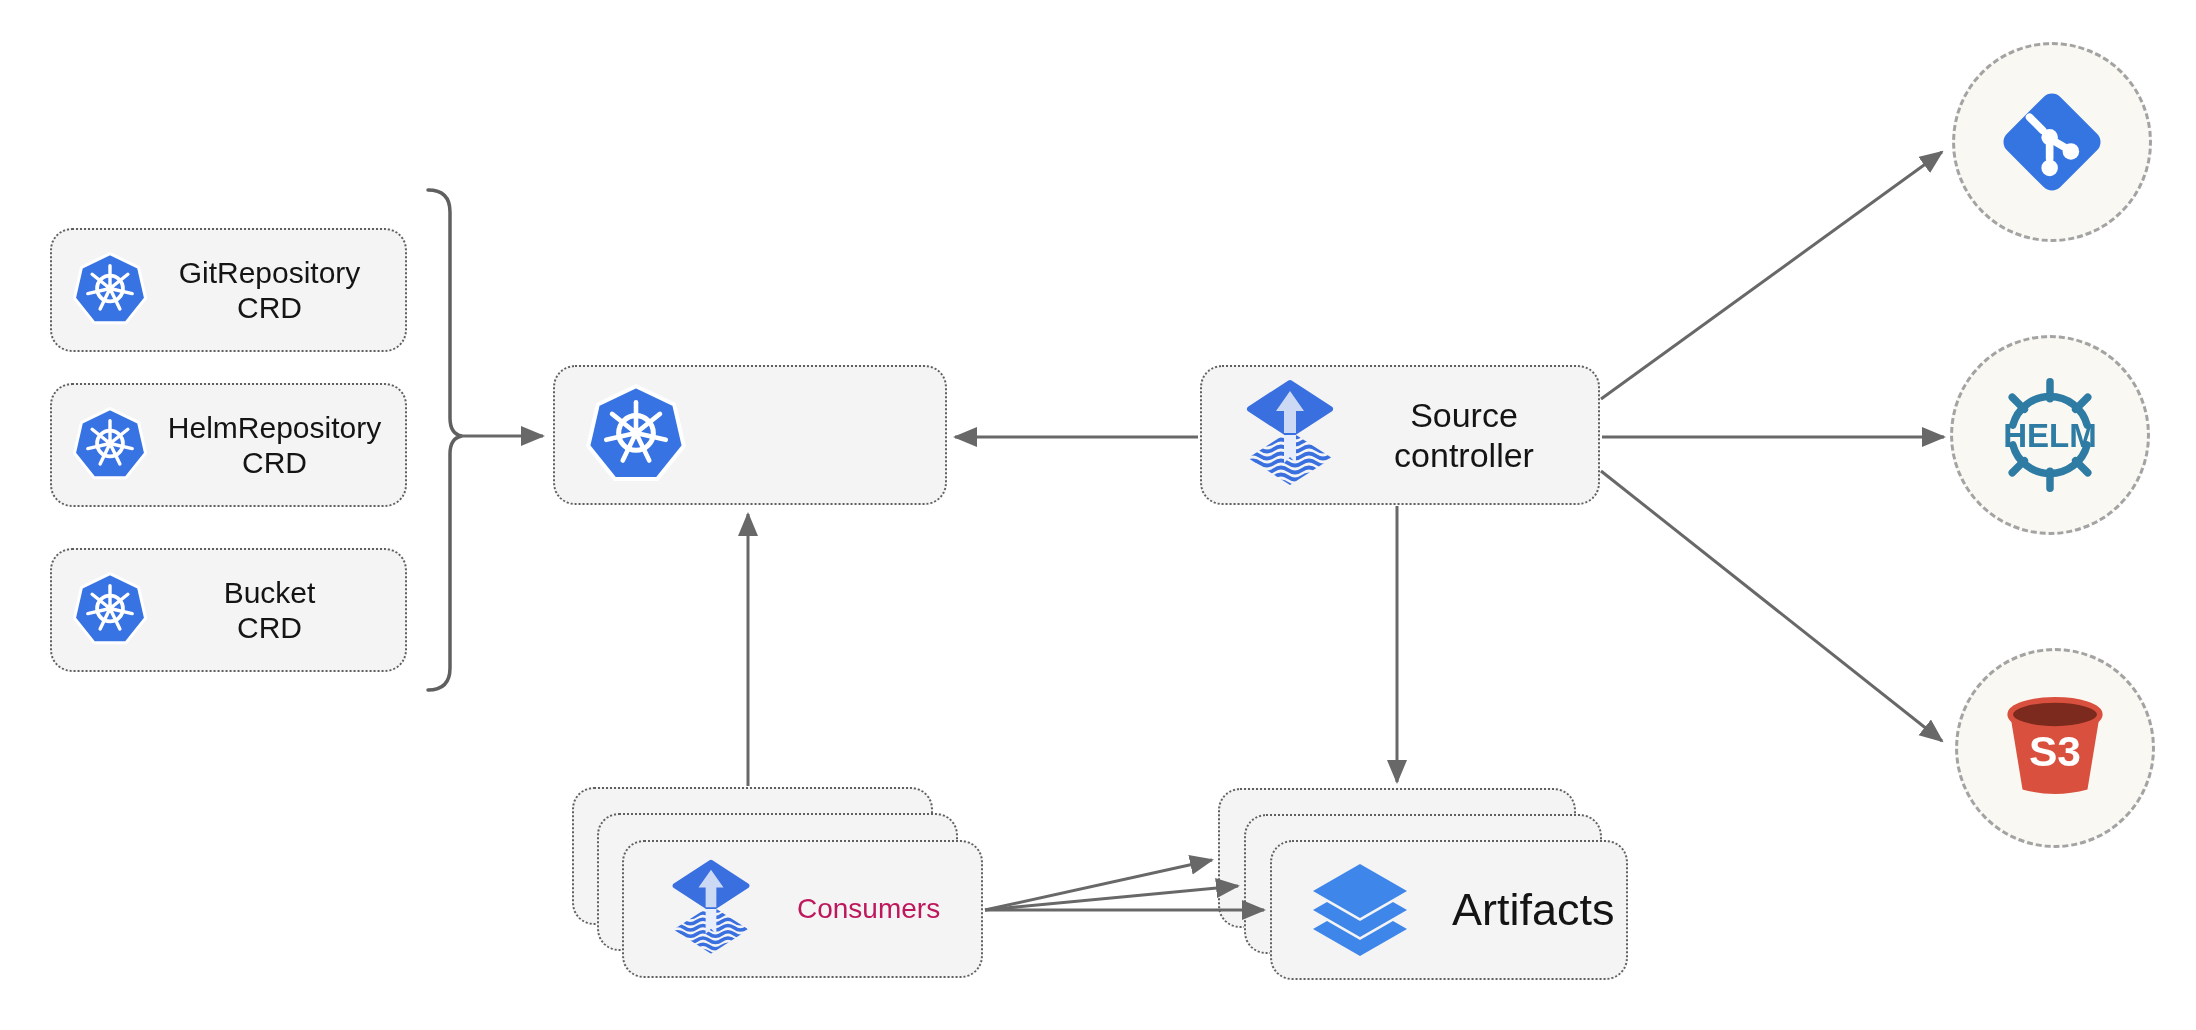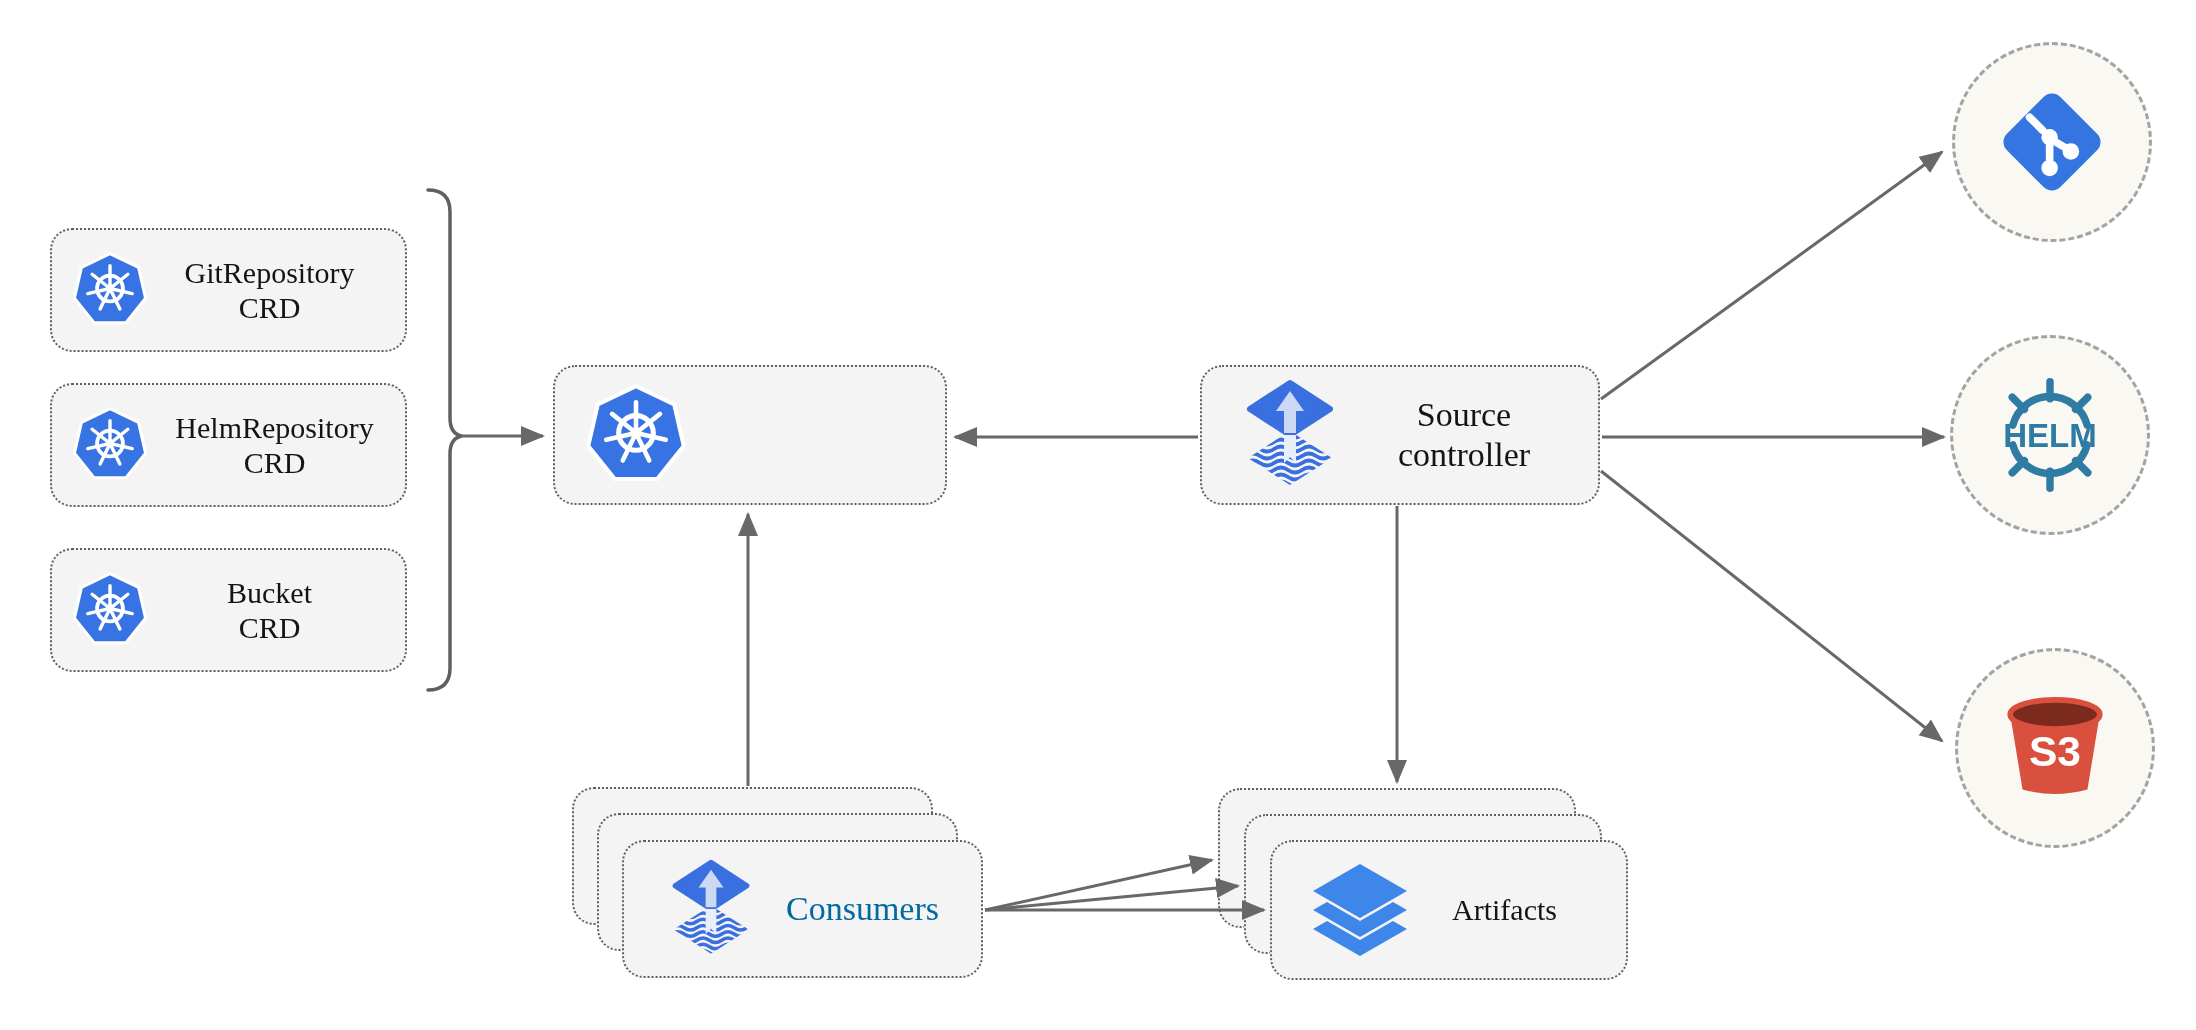"GitRepository" .canvas { font-family: Liberation Serif, serif -> none }
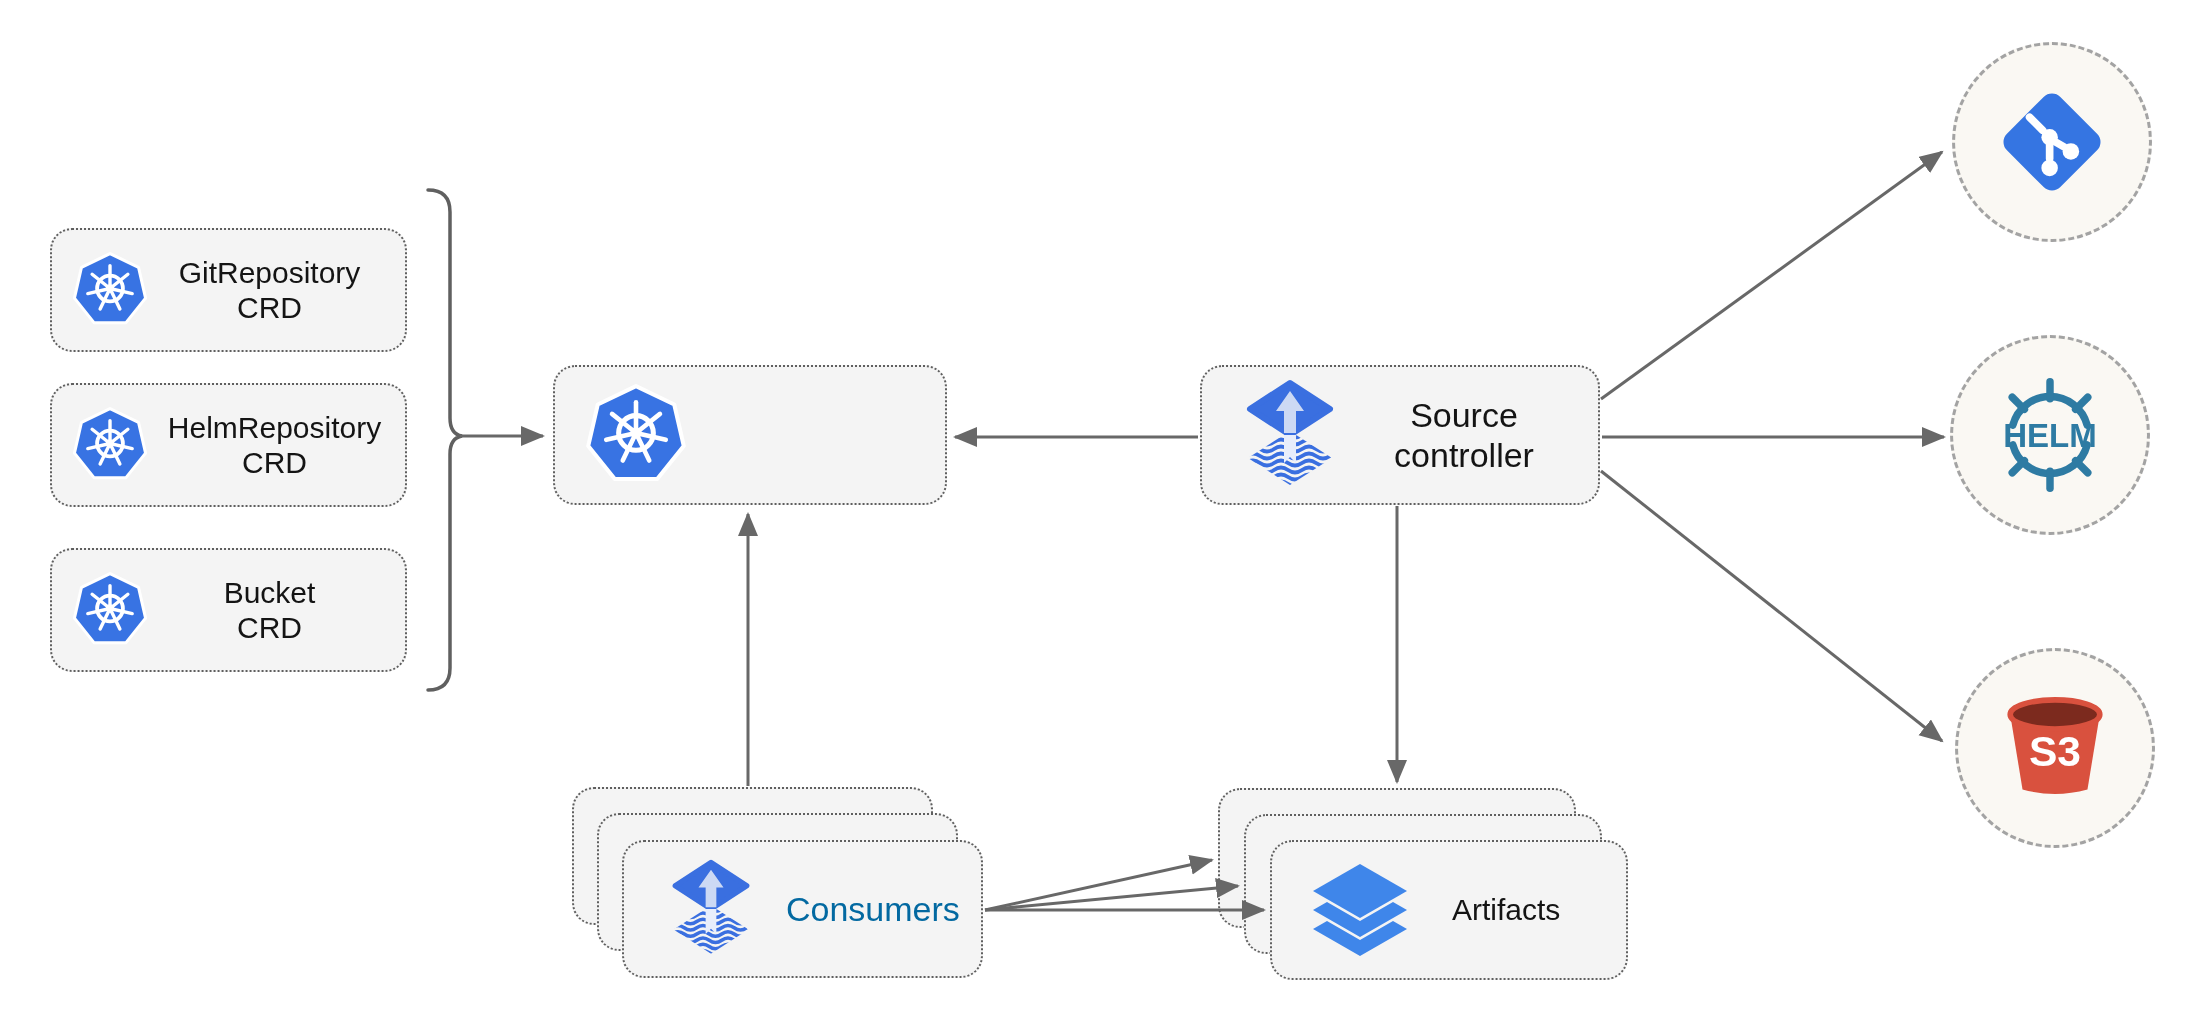"Consumers" .consumers-front .txt { color: #0369a1 -> #be185d; font-size: 34px -> 28px; margin-left: 30px -> 41px }
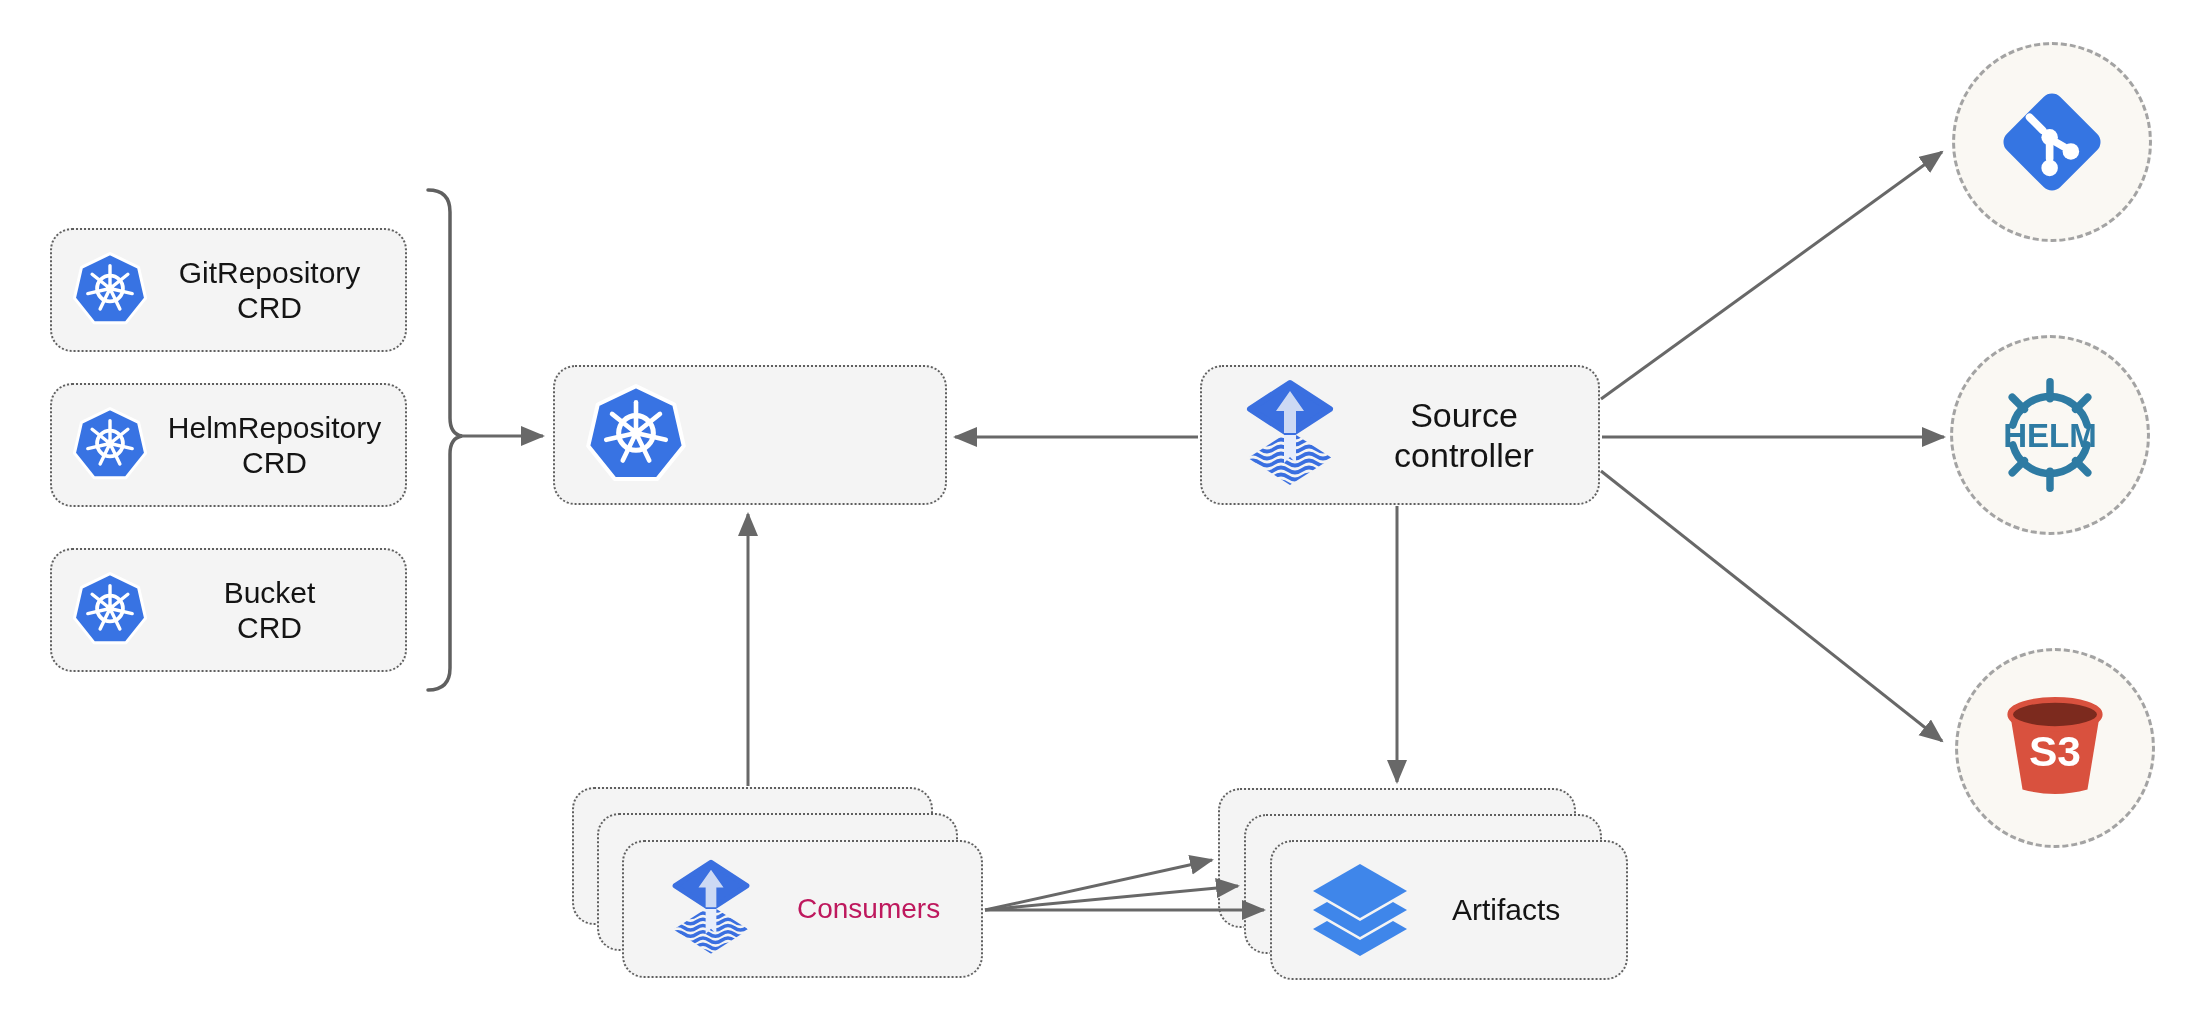"Artifacts" .artifacts-front .txt { font-size: 30px -> 45px }
